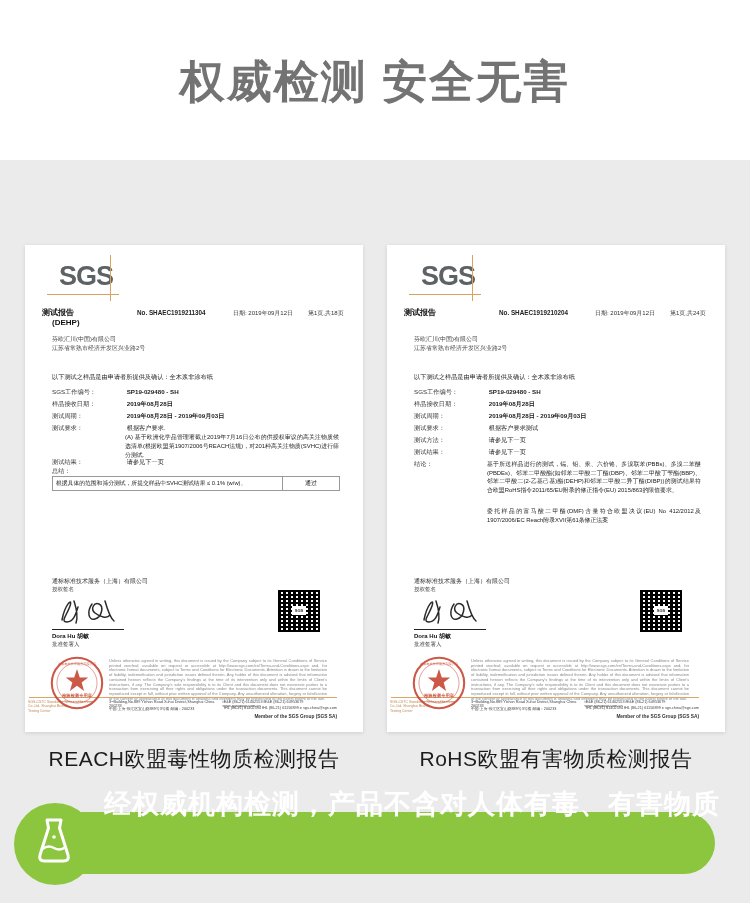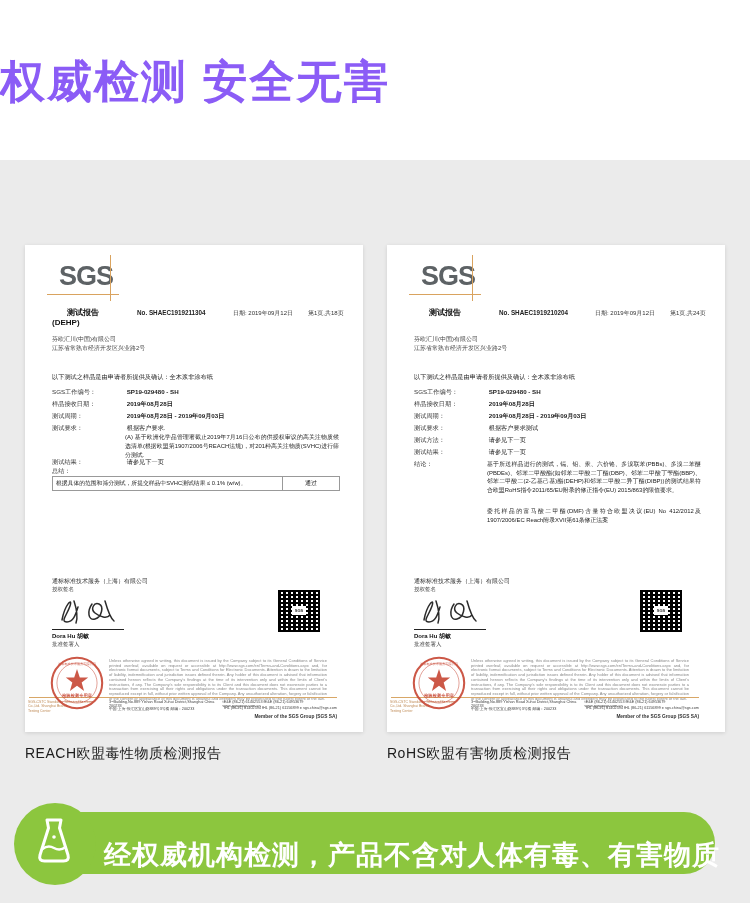"权威检测 安全无害" .page-title { color: #8b5cf6 -> #737373; text-align: left -> center }
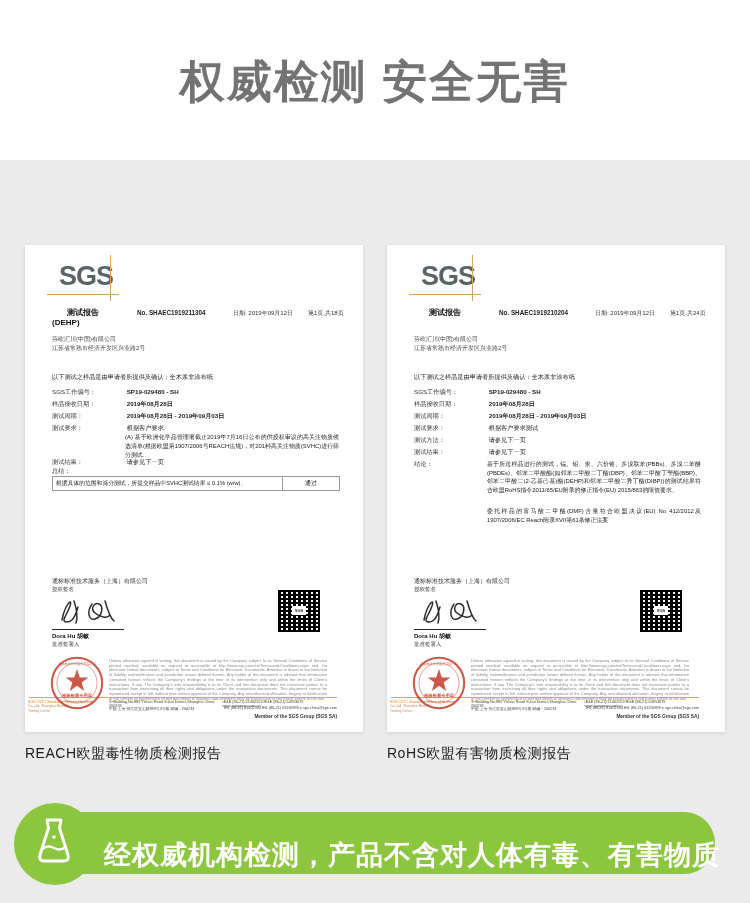"测试报告" .rT { left: 42px -> 17px }
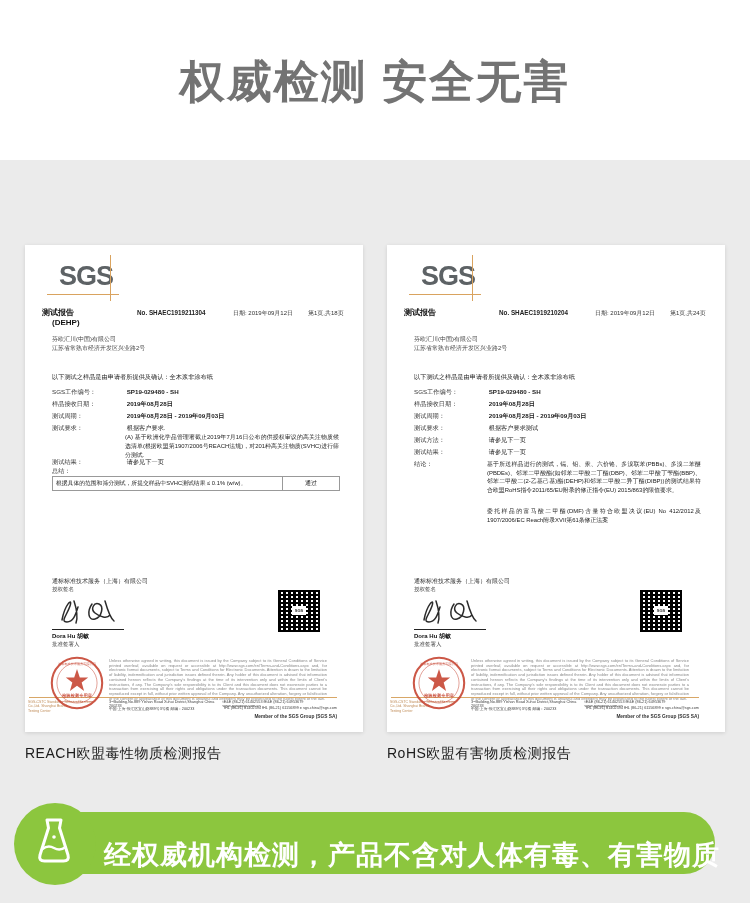"REACH欧盟毒性物质检测报告" .cap { font-size: 14px -> 21px; text-align: none -> center }
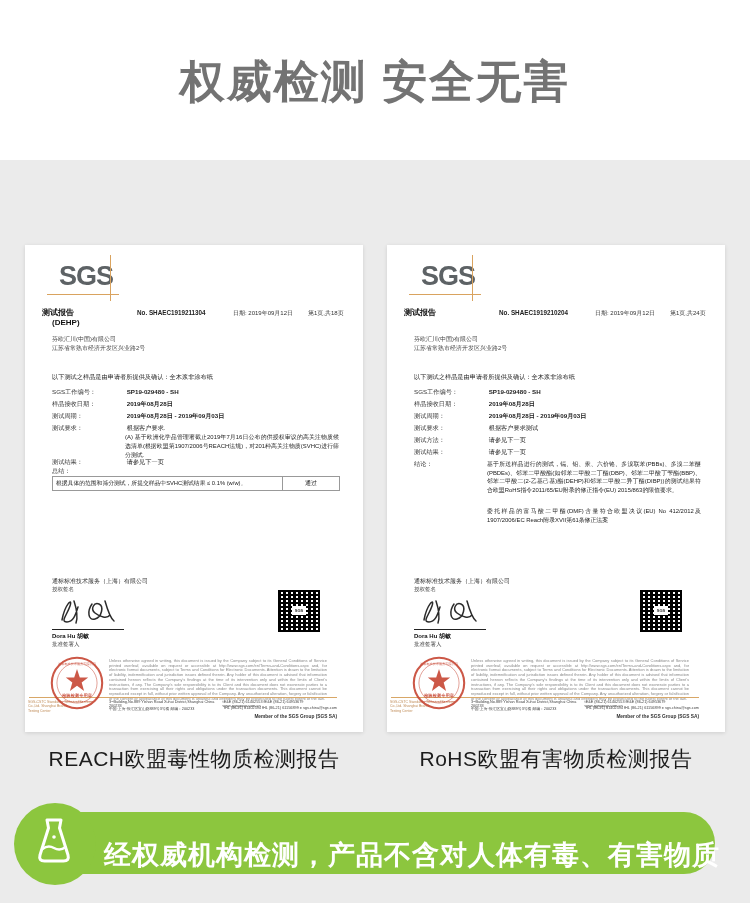"经权威机构检测，产品不含对人体有毒、有害物质" .bText { top: 824px -> 773px }
